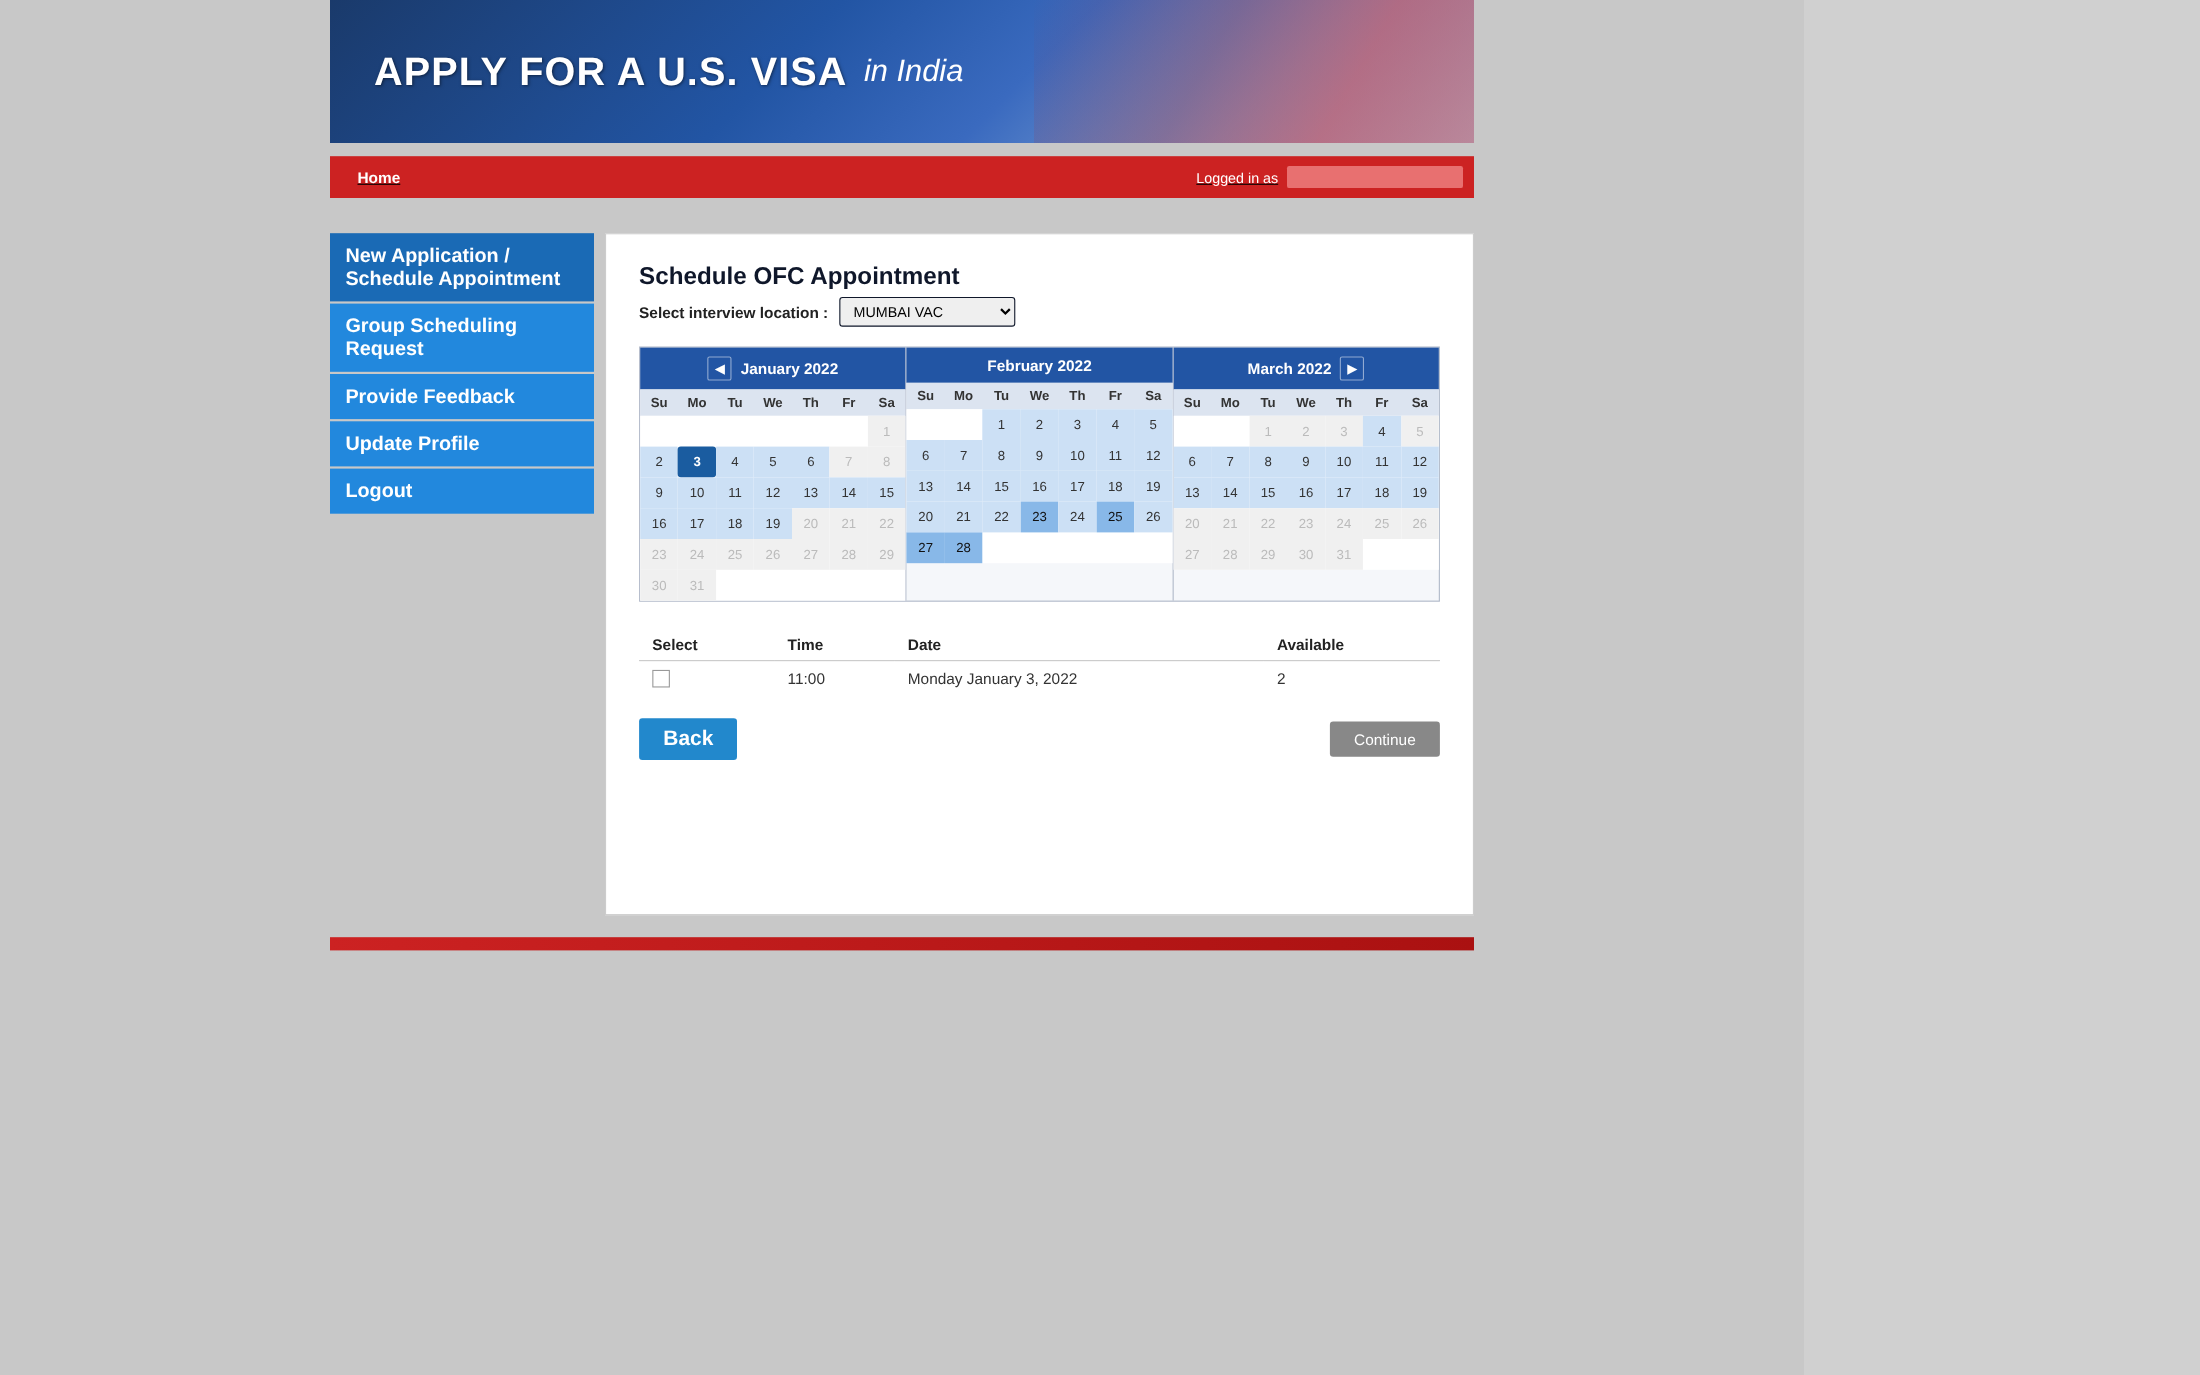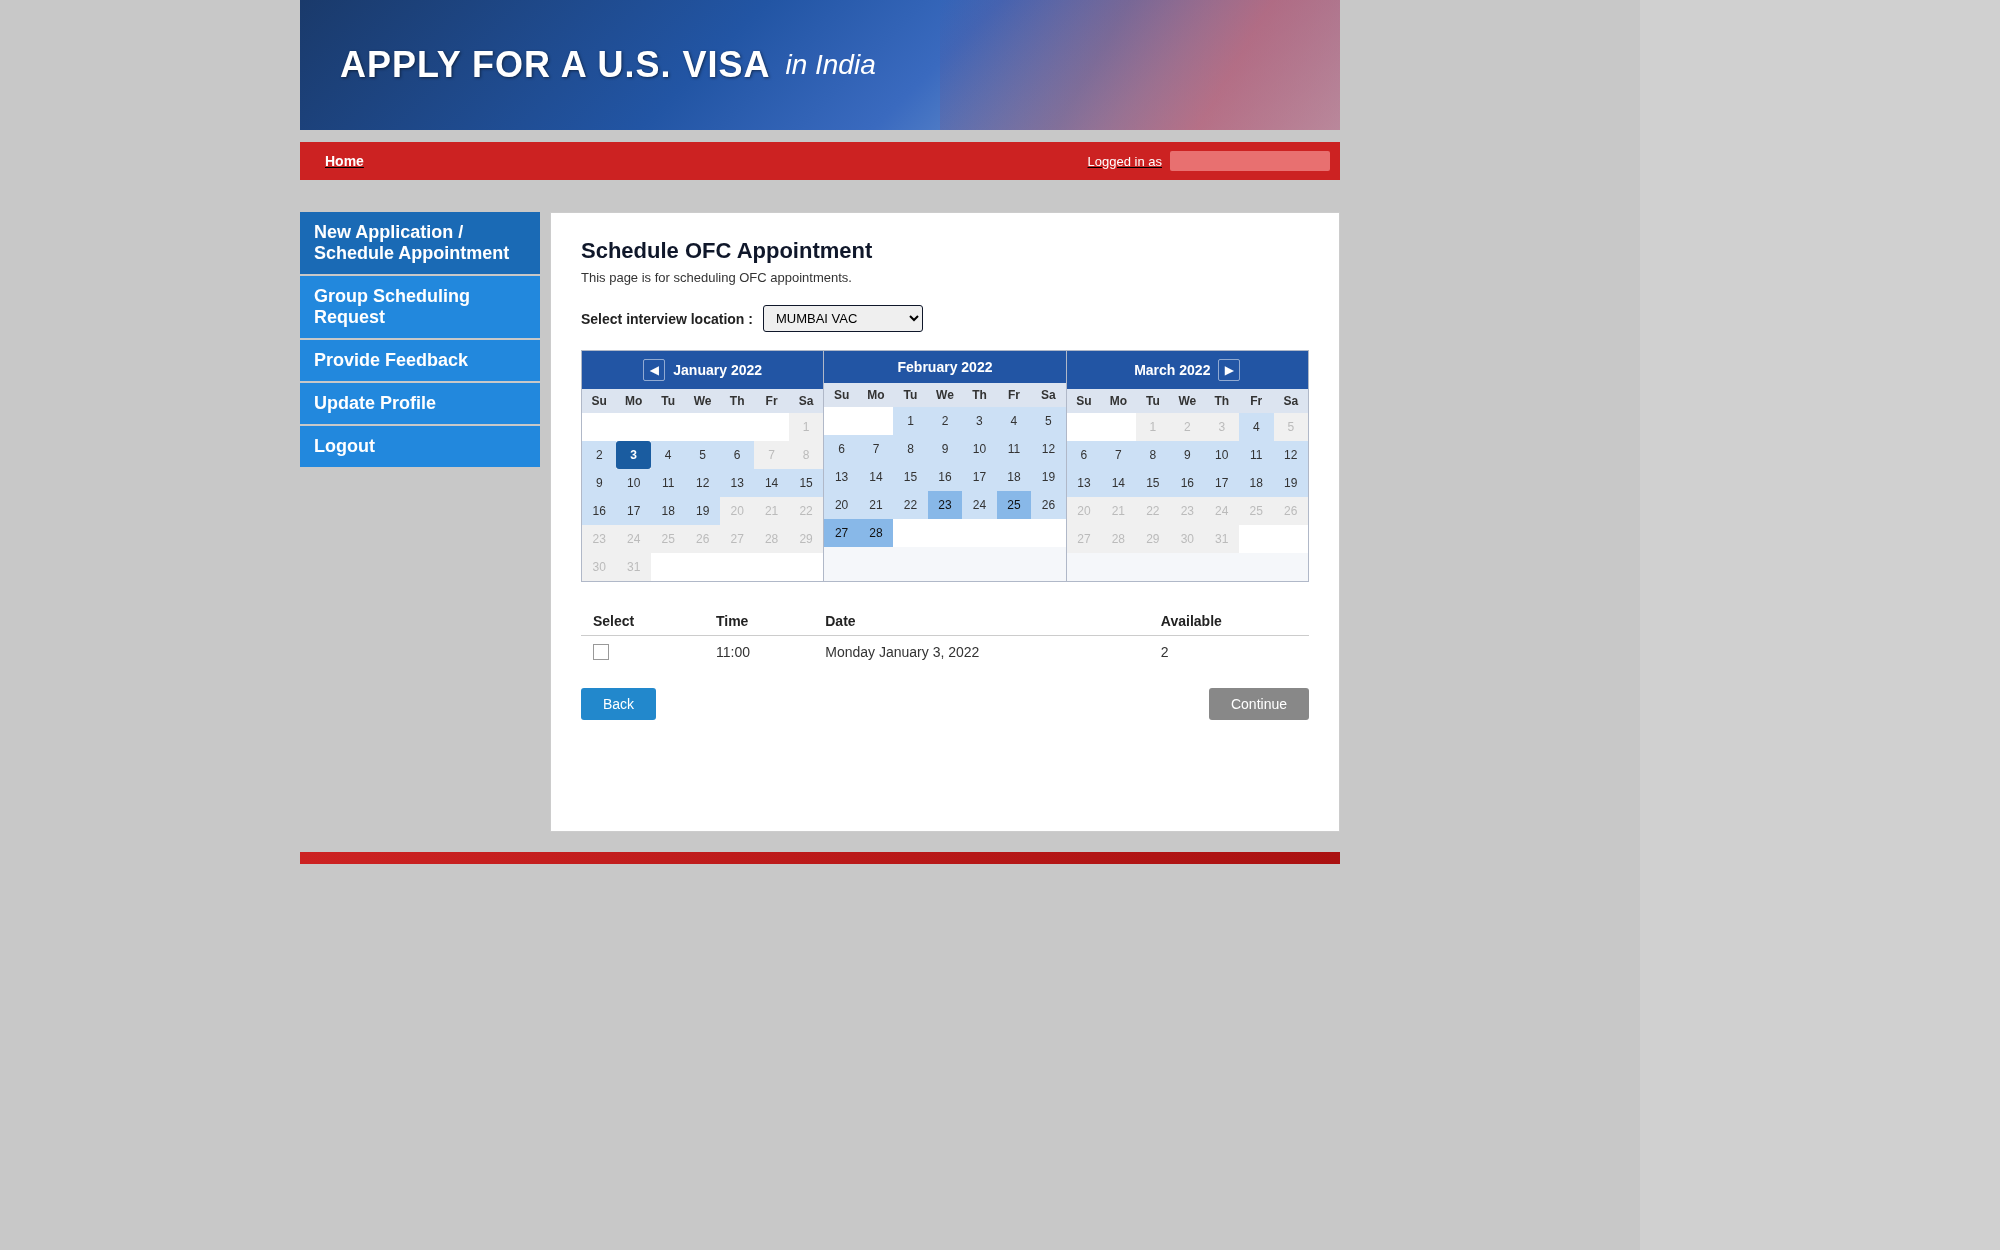"This page is for scheduling" div.page-desc { html: <div>This page is for scheduling OFC appointments.</div> -> none }
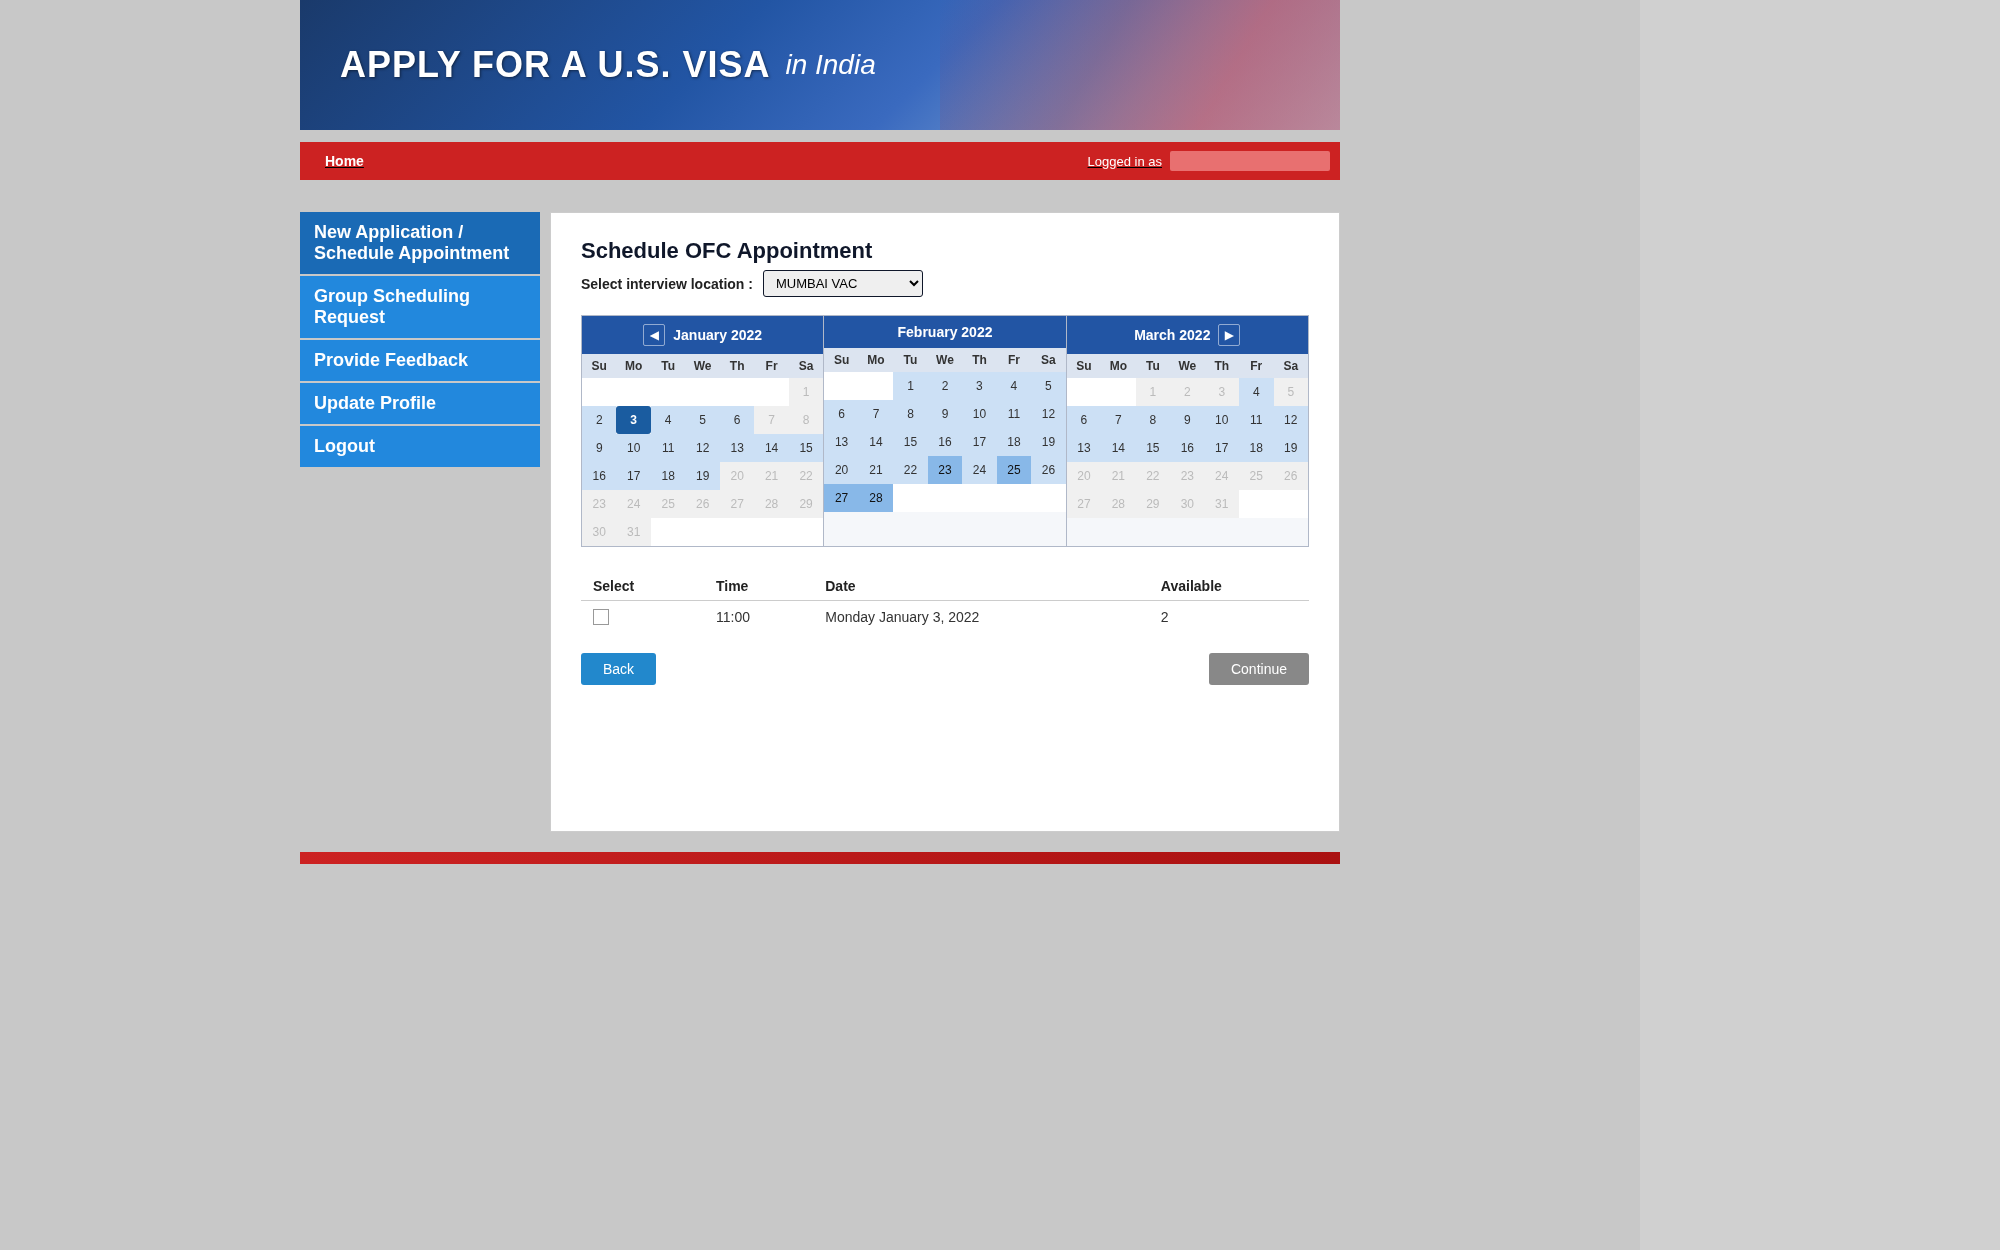"Back" .btn-back { font-size: 14px -> 19px; font-weight: none -> bold }
